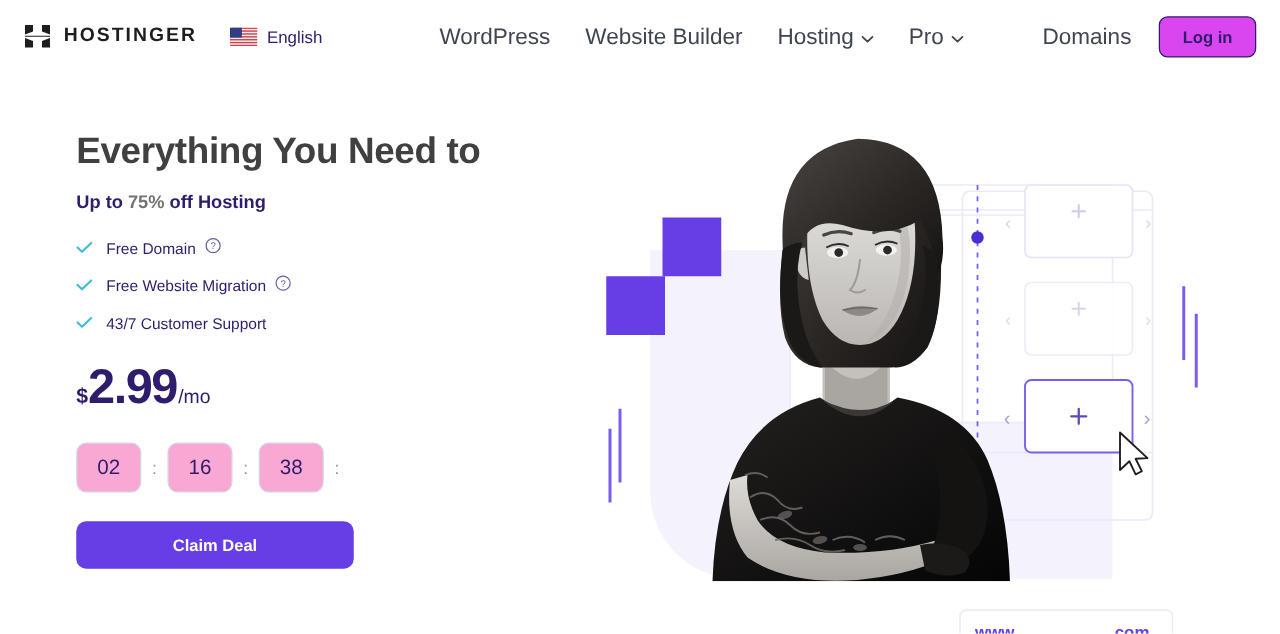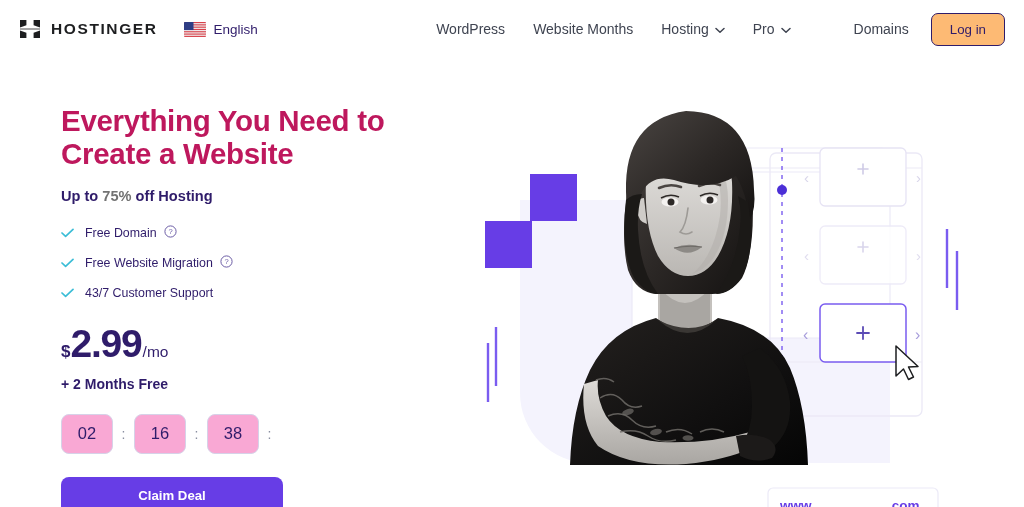"WordPress" .nav-item { font-size: 14px -> 18px }
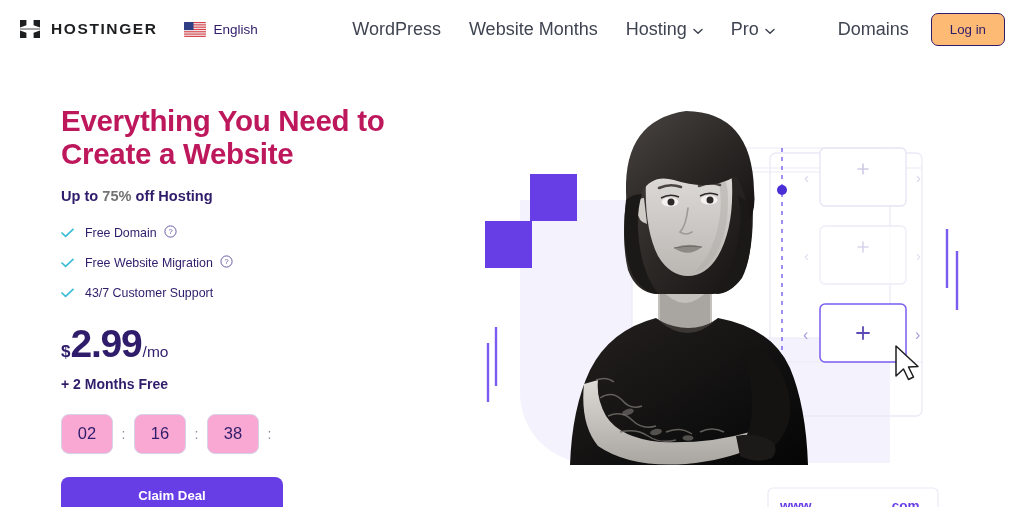"Website Months" span { text: Months -> Builder }
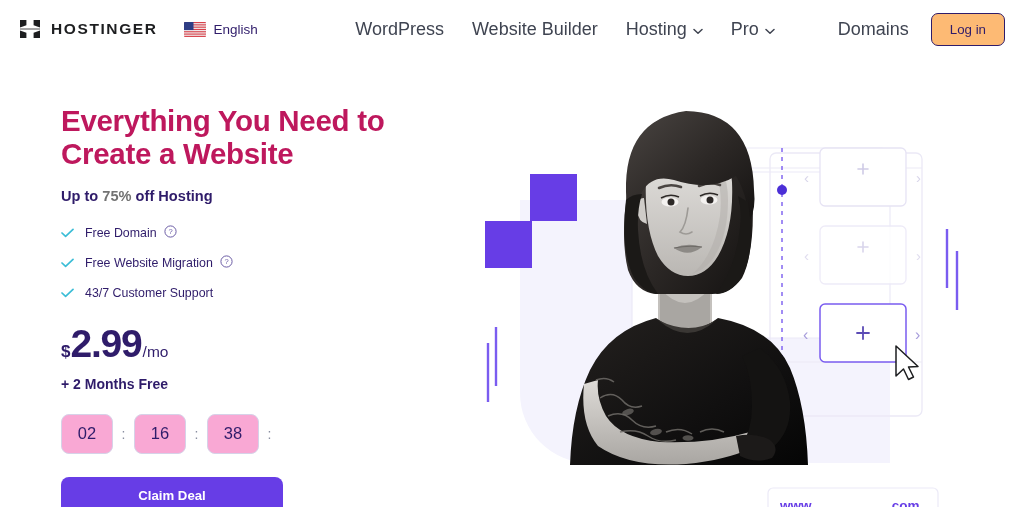"Log in" .login-btn { background: #fdba74 -> #d946ef; font-weight: normal -> bold }
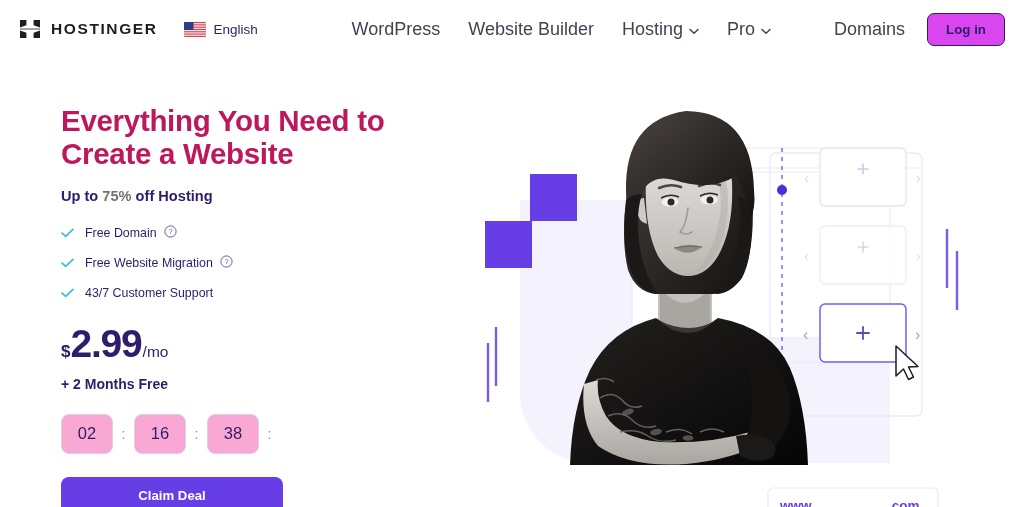"Everything You Need to" .headline { color: #be185d -> #404040 }
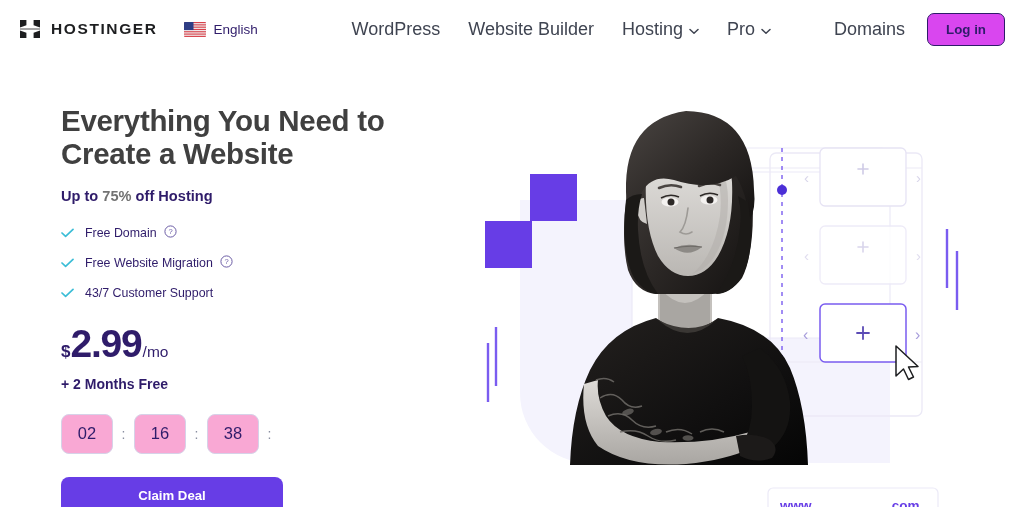"Create a Website" span { html: <span>Create a Website</span> -> none }
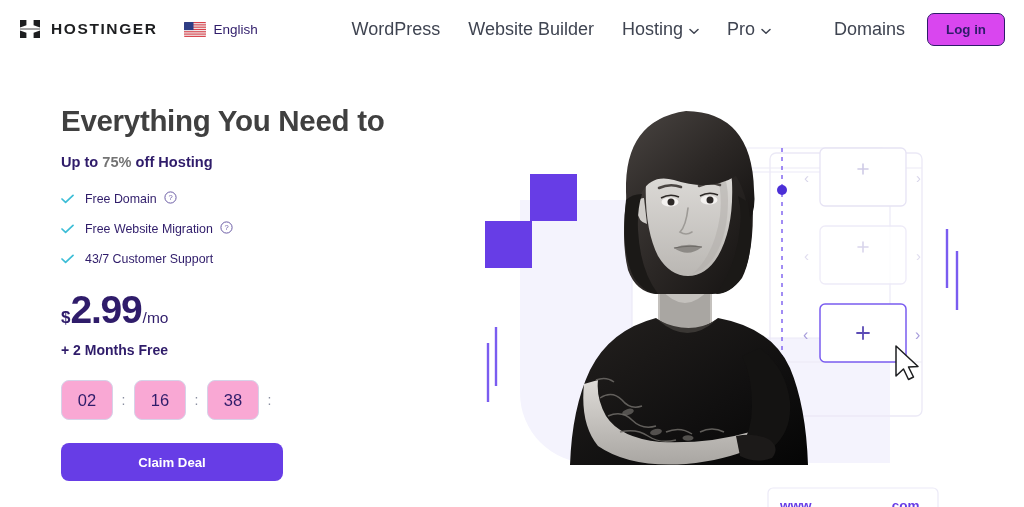"+ 2 Months Free" div.months { html: <div>+ 2 Months Free</div> -> none }
